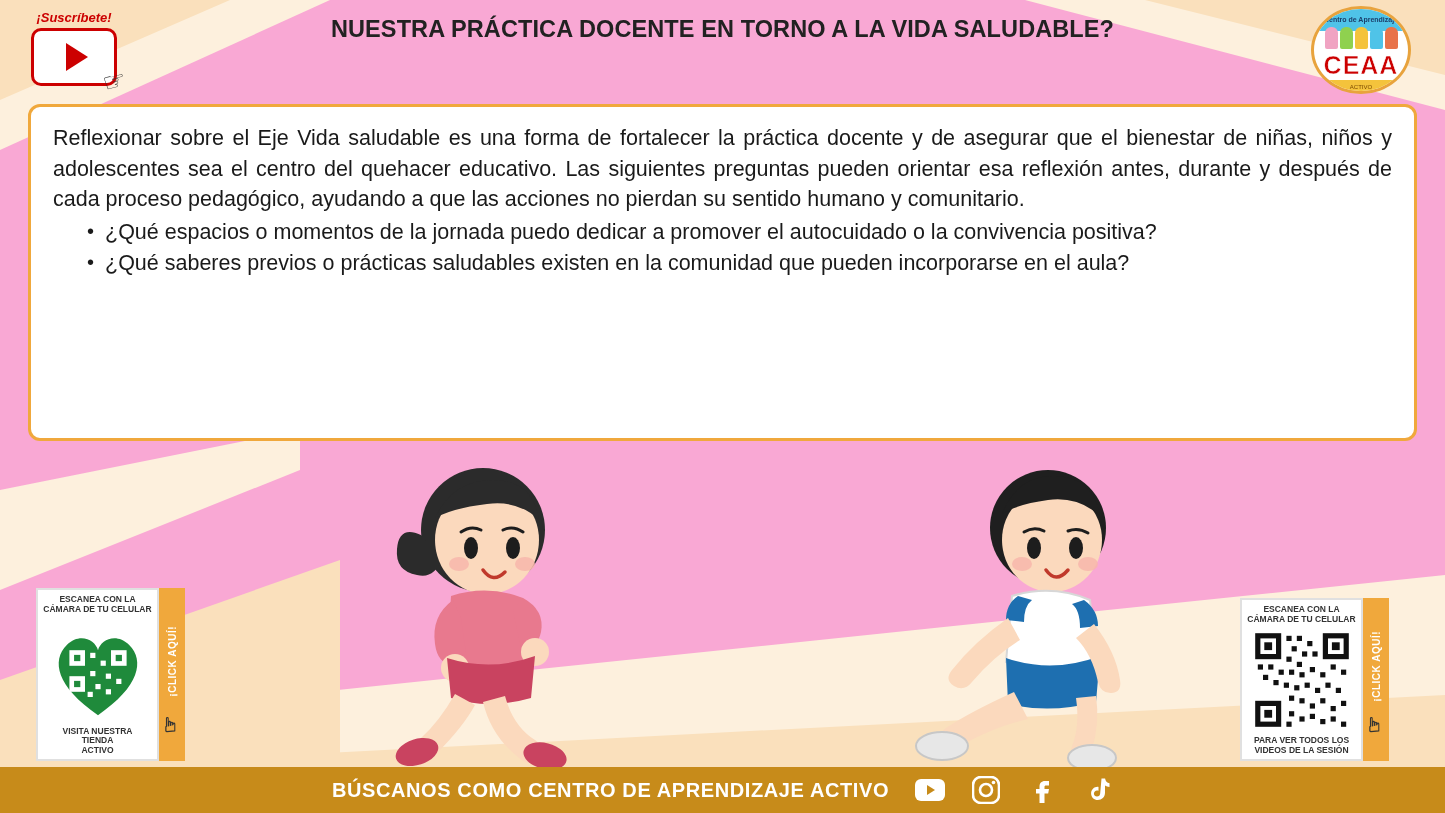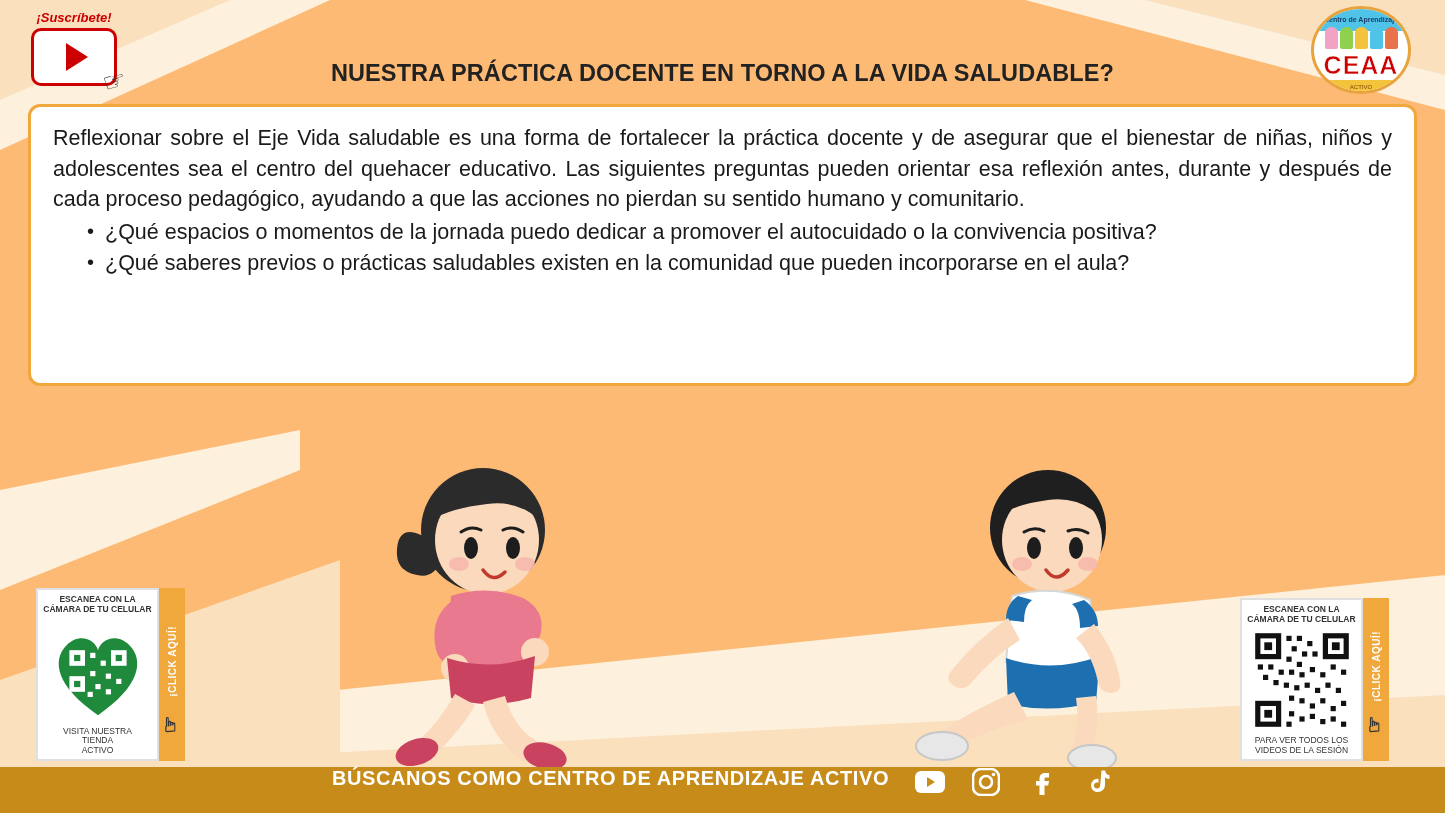"¡Suscríbete!" #slide { background: #fdba74 -> #f9a8d4 }
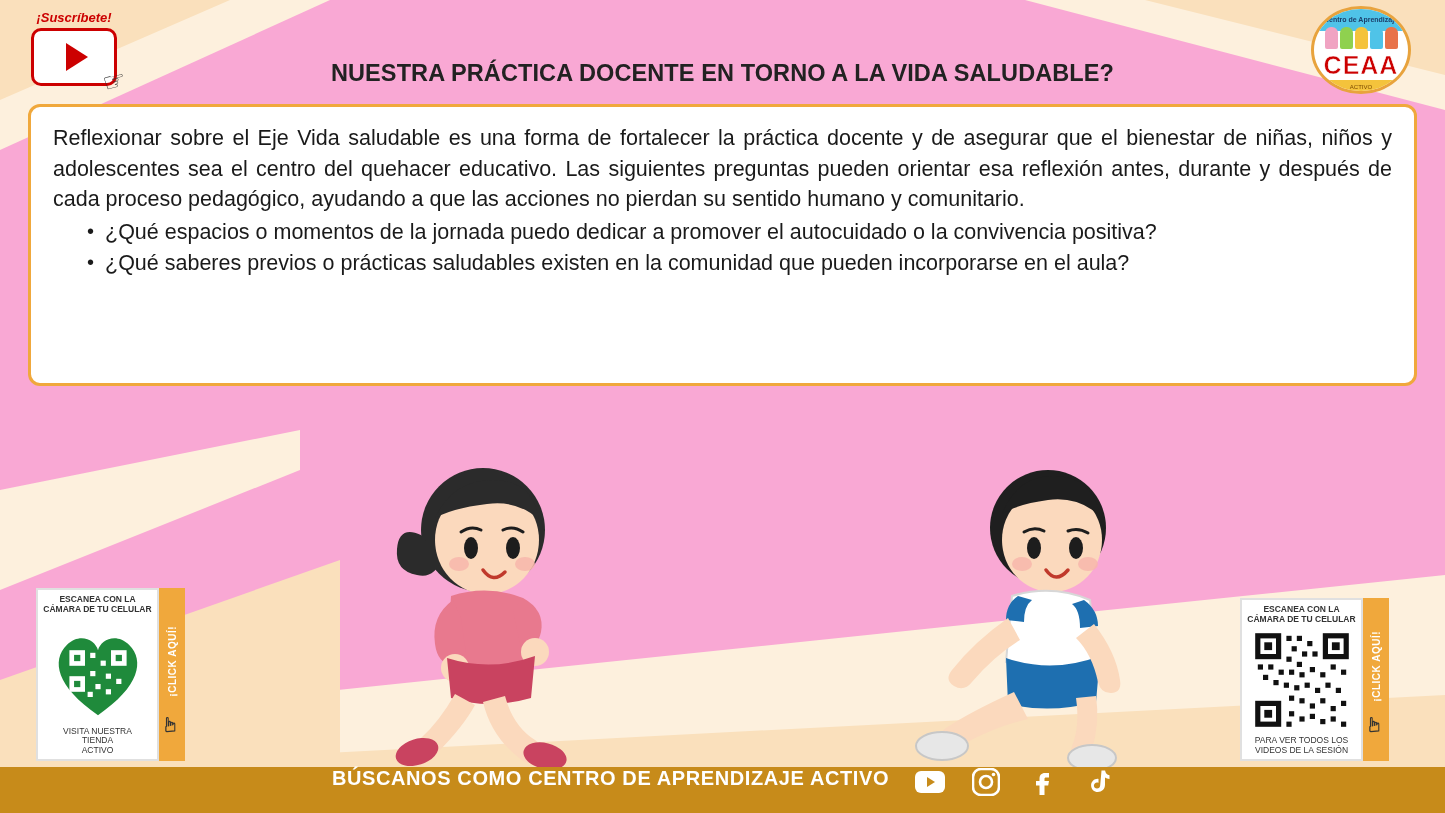"NUESTRA PRÁCTICA DOCENTE EN TORNO" .title .line2 { margin-top: 44px -> none }
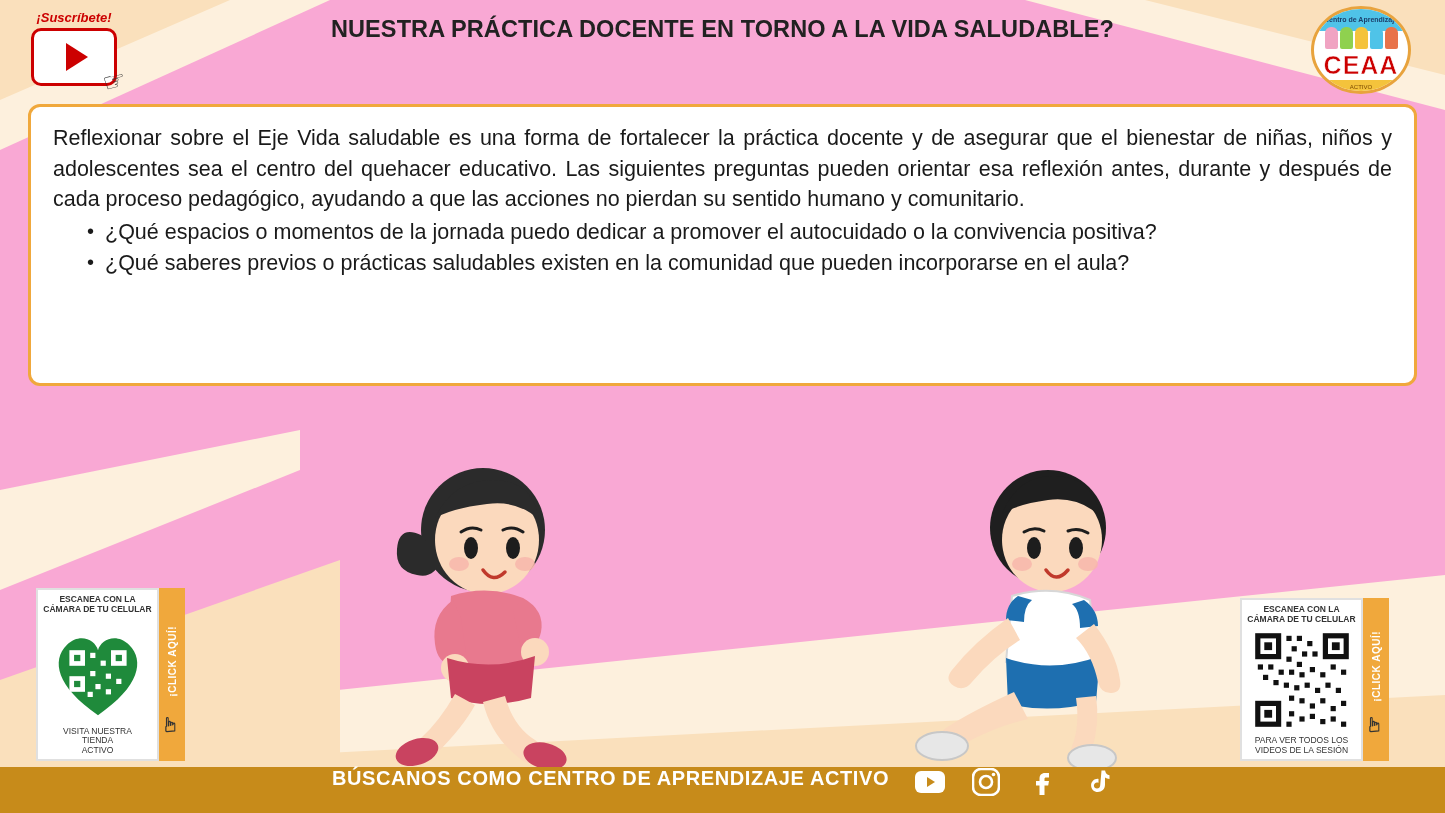"Reflexionar sobre el Eje Vida" .content-box { height: 282px -> 337px }
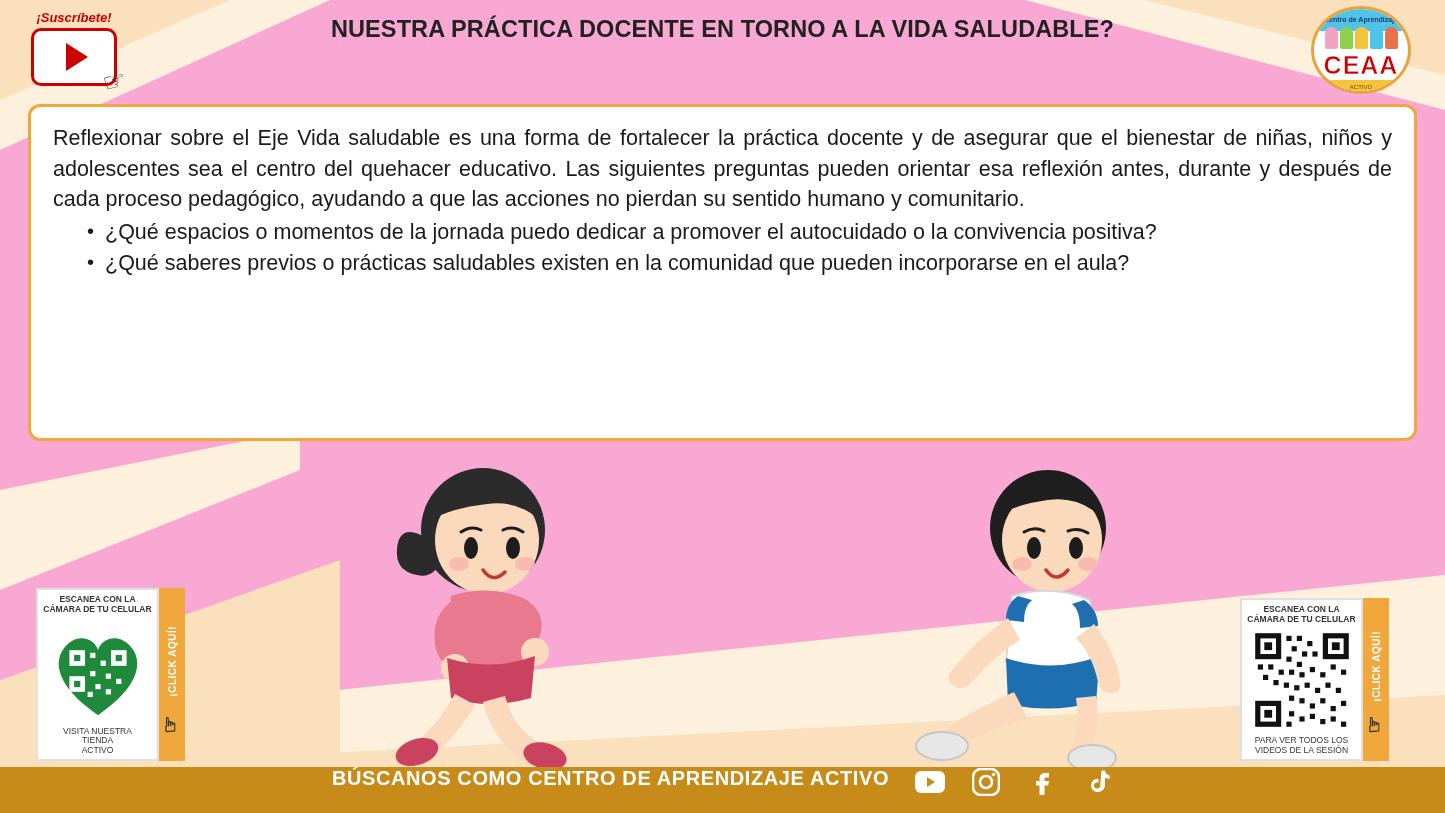"VISITA NUESTRA" .qr-card .qr-foot { font-weight: normal -> bold }
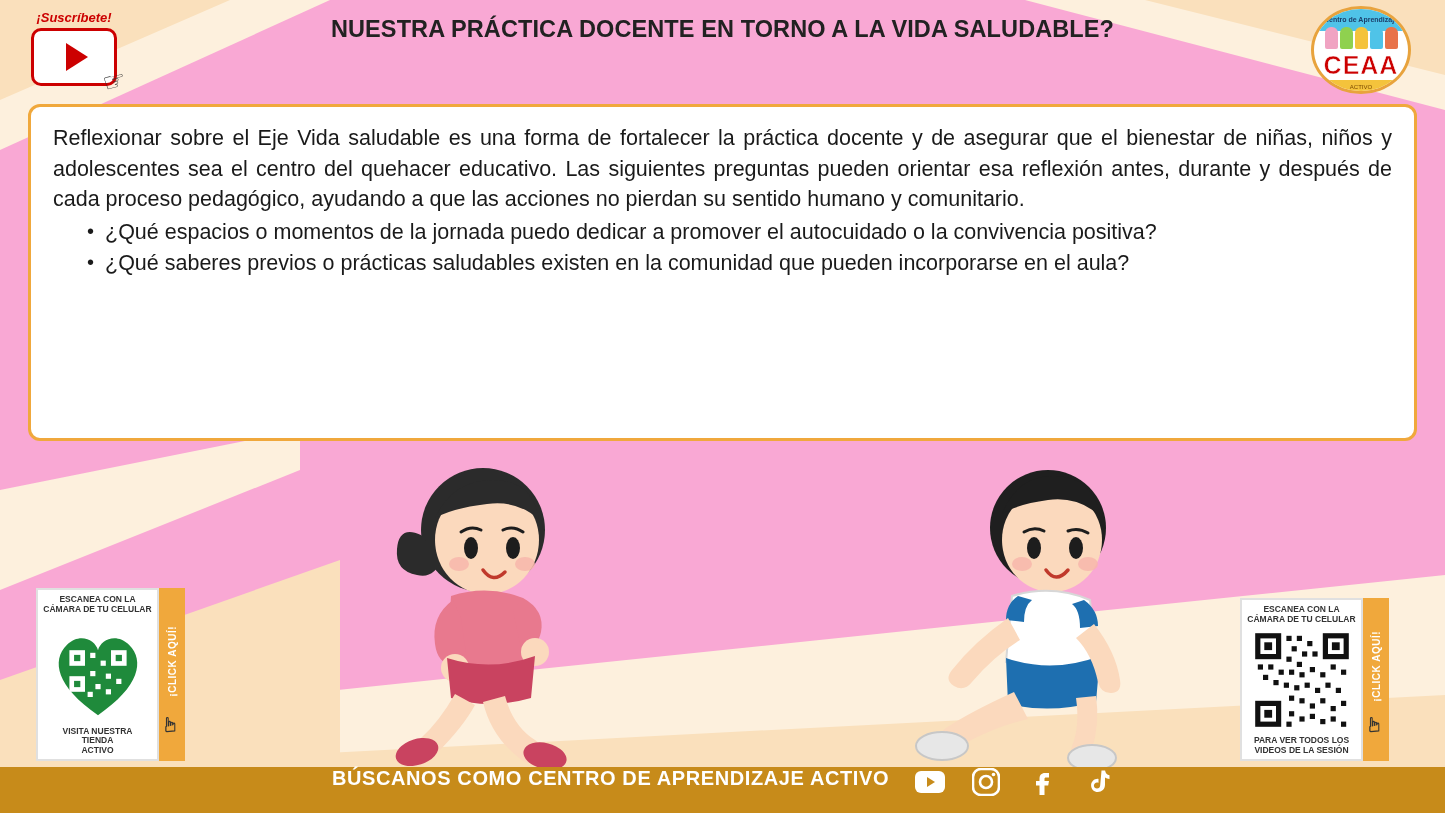"BÚSCANOS COMO CENTRO DE APRENDIZAJE" .footer { align-items: flex-start -> center }
